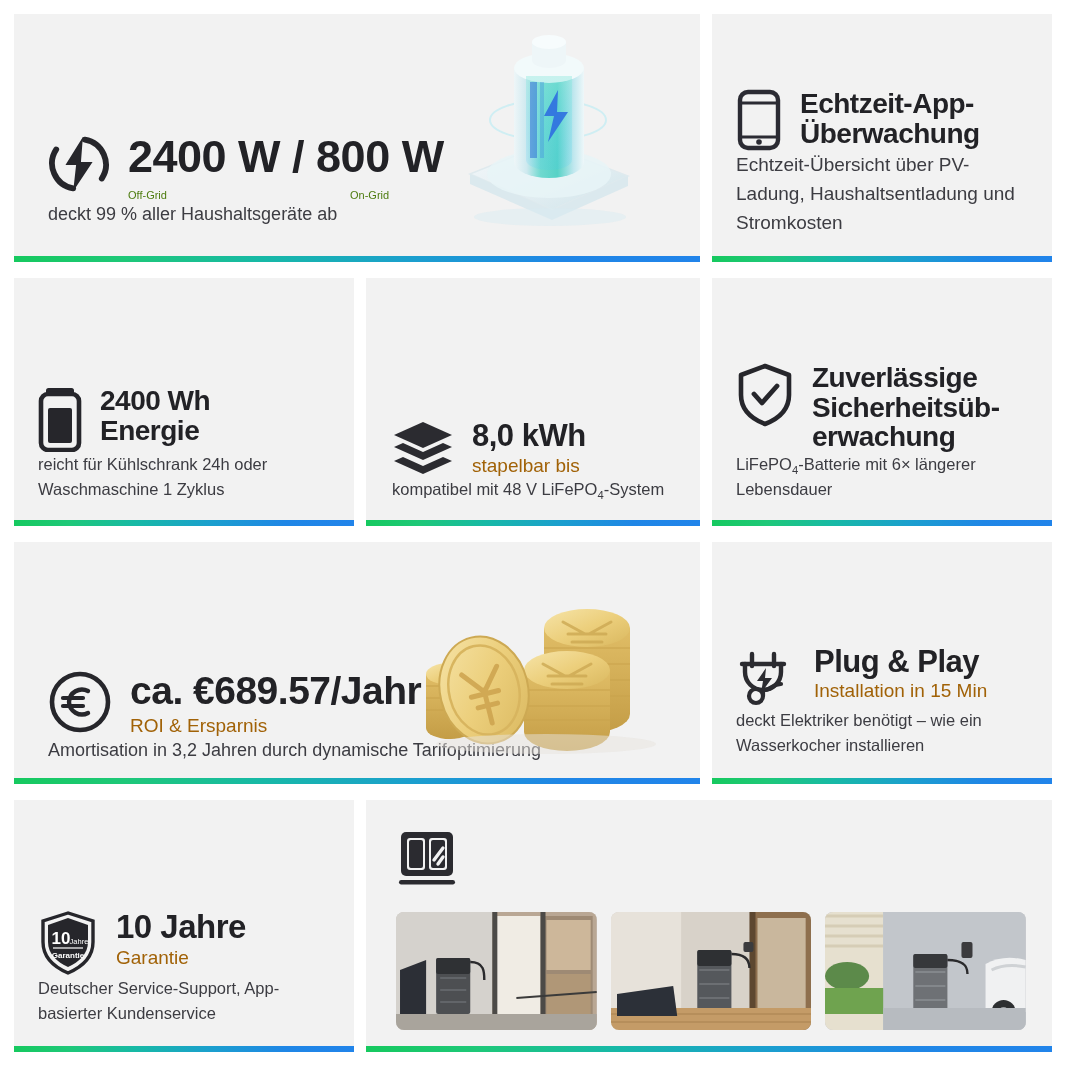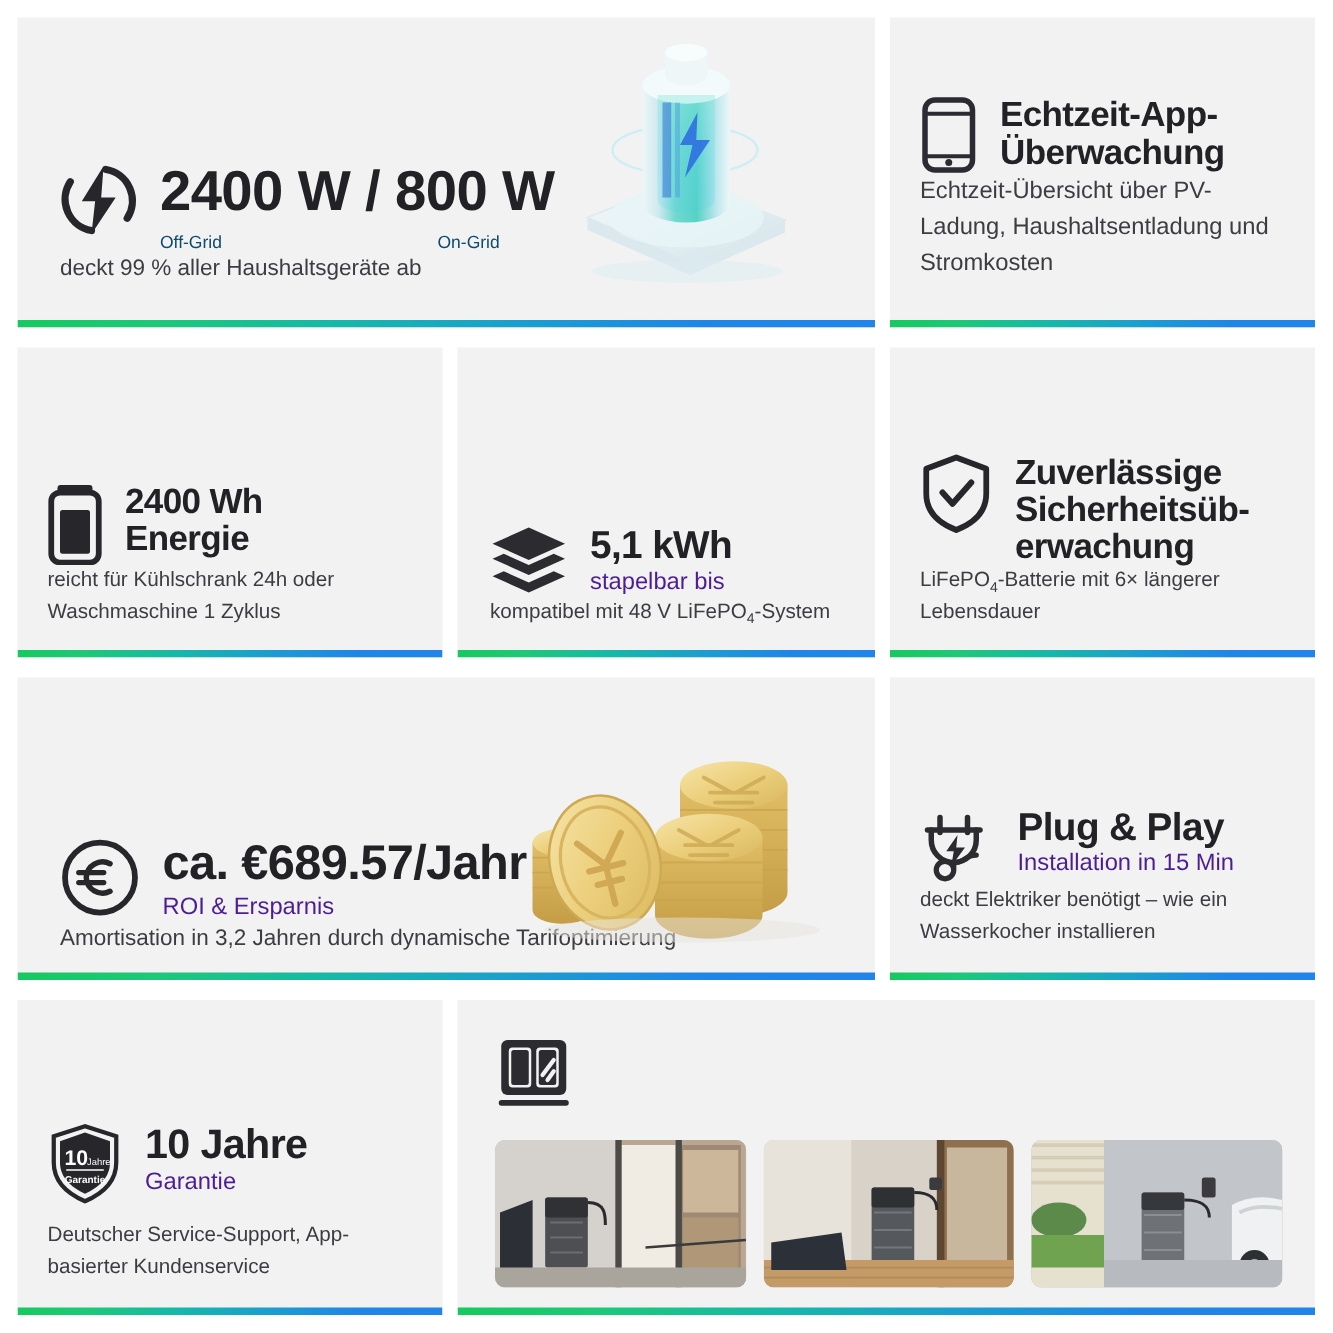"Echtzeit-App-Überwachung" #card-app .body { padding: 26px 22px 36px 24px -> 26px 22px 24px 24px }
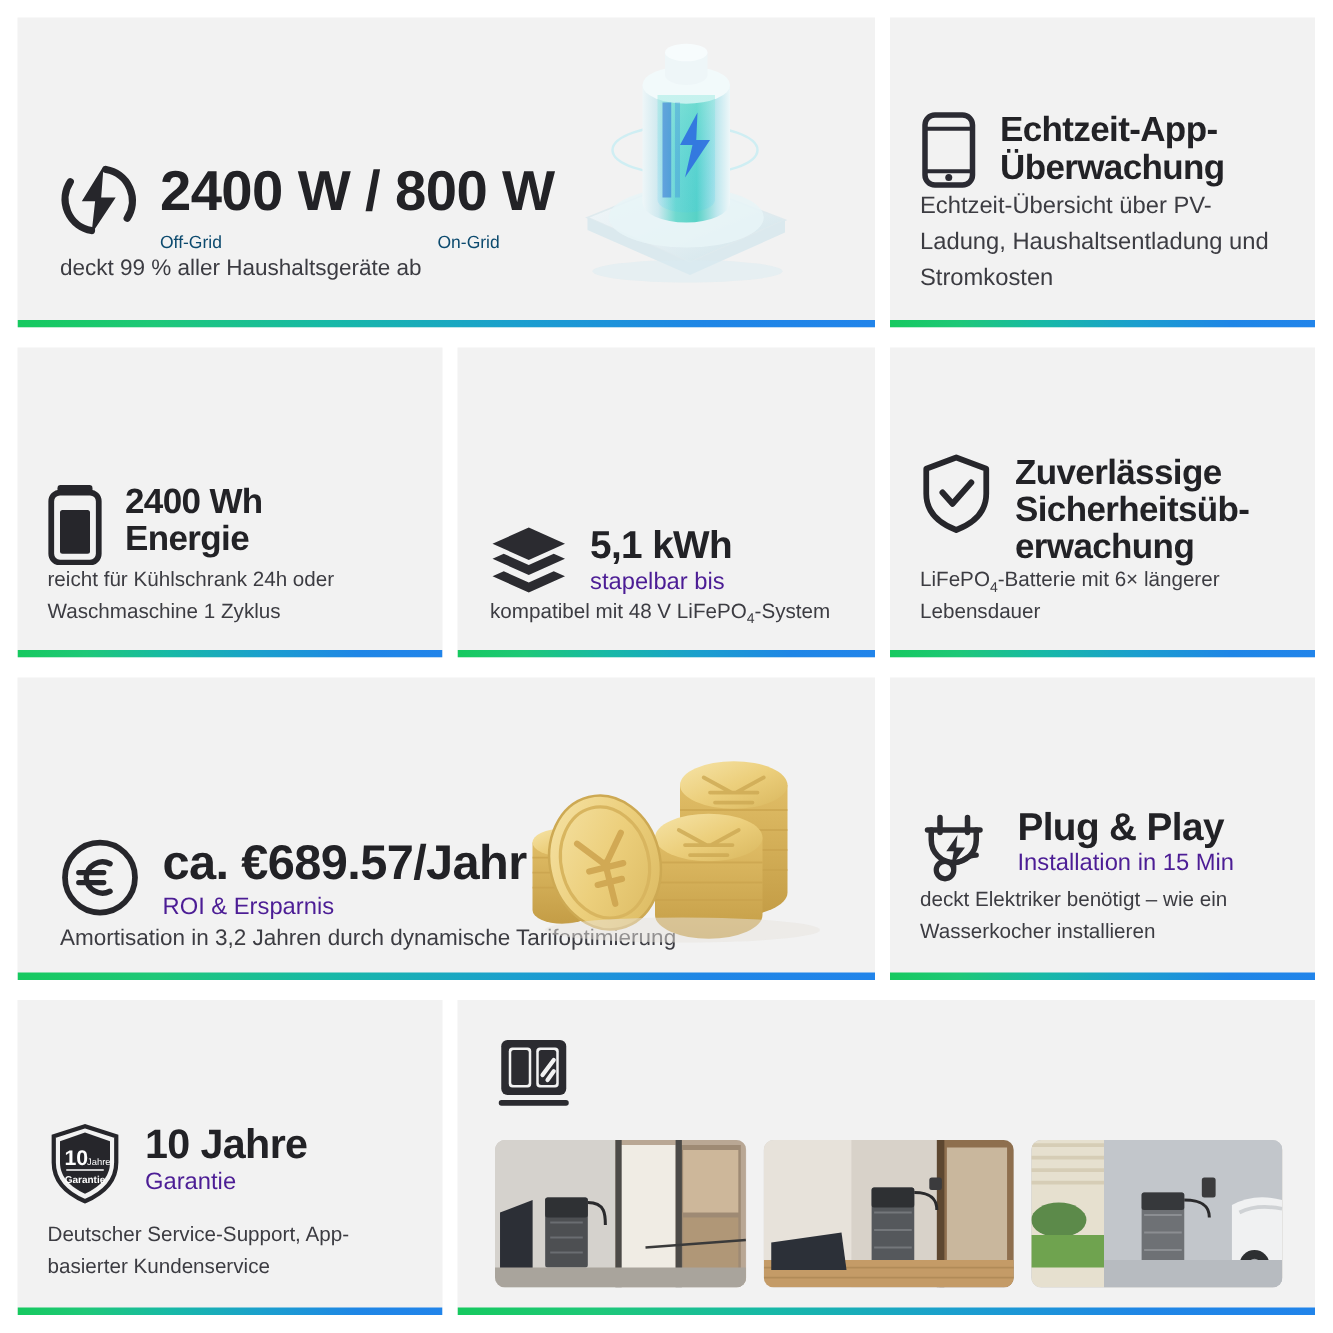"Off-Grid" #card-power .sub-row { color: #0c4a6e -> #4d7c0f; font-size: 14px -> 11px }
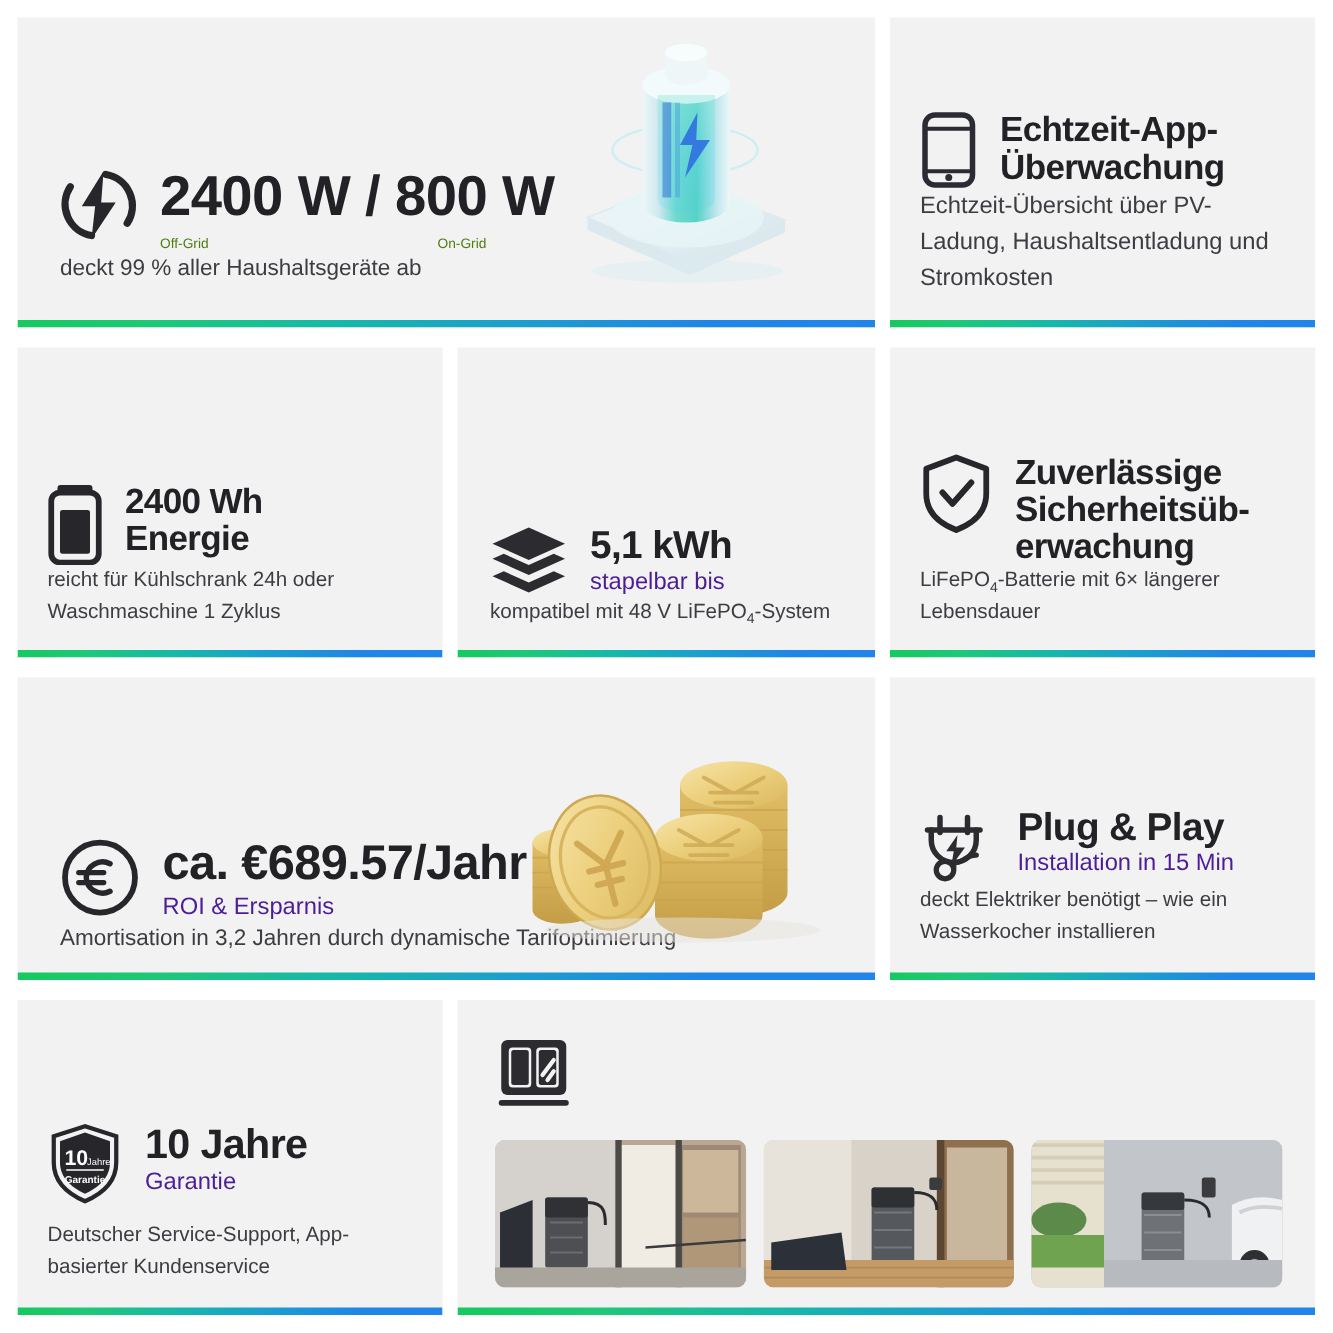"5,1 kWh" div.headline { text: 5,1 -> 8,0 }
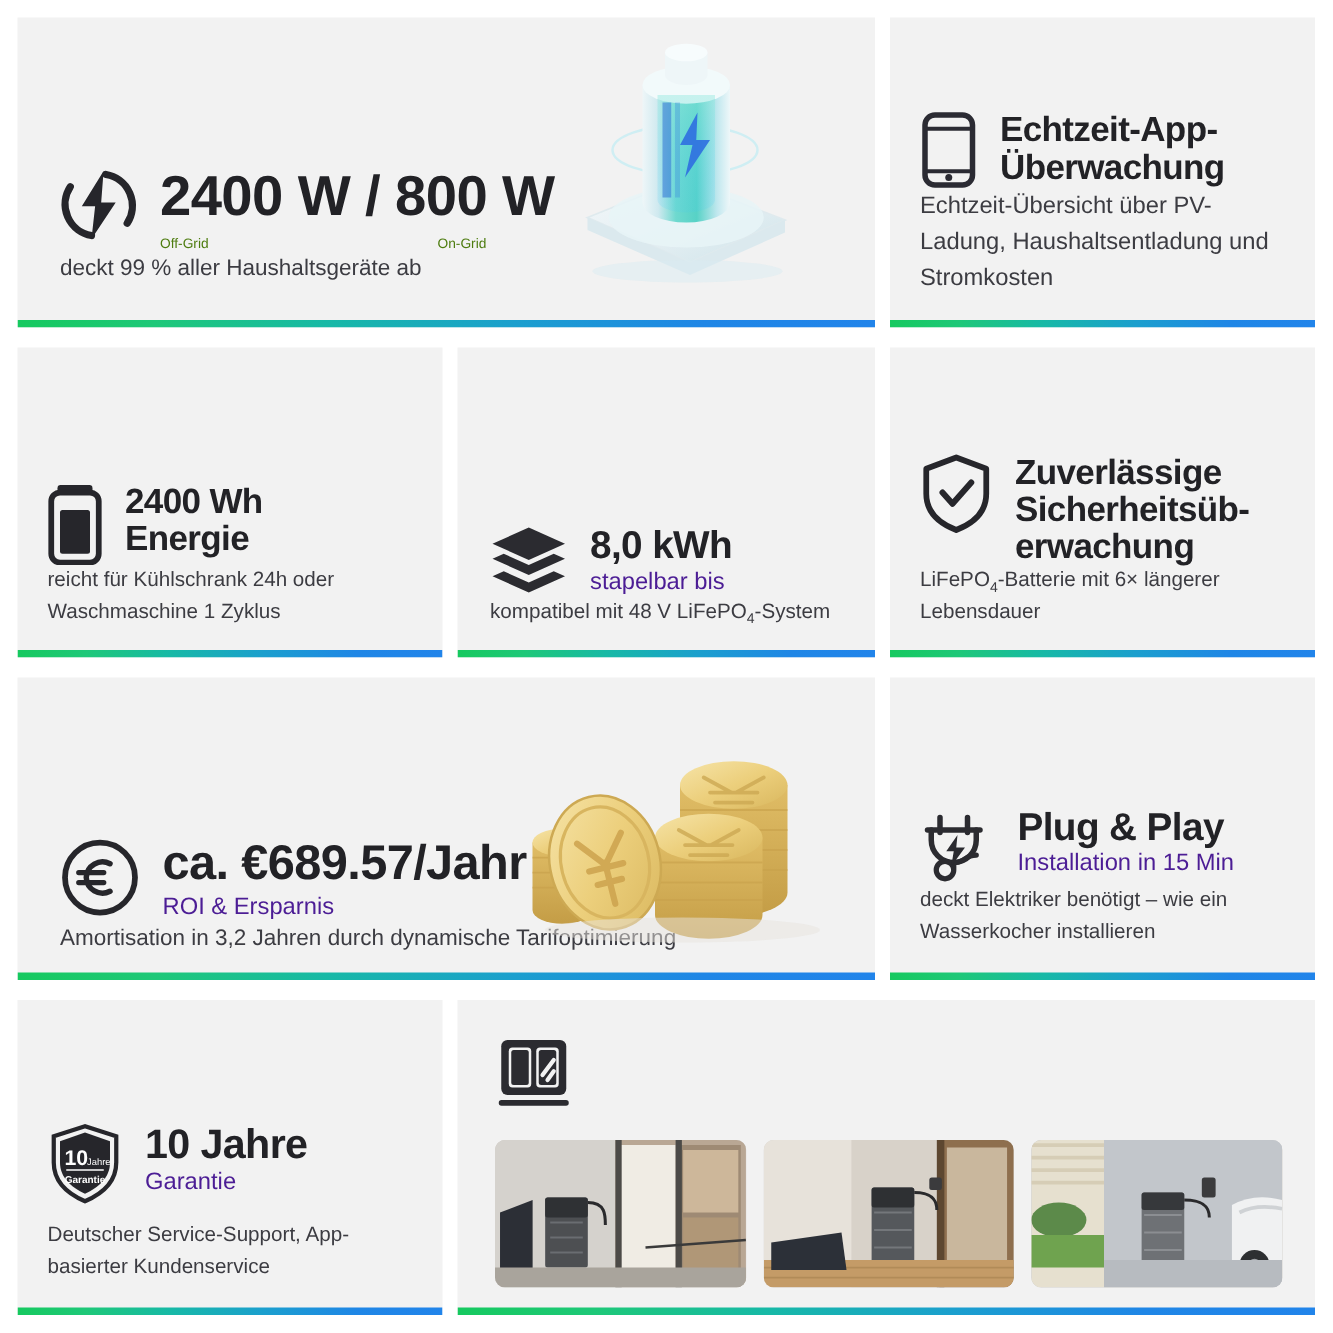"stapelbar bis" .subline { color: #4c1d95 -> #a16207 }
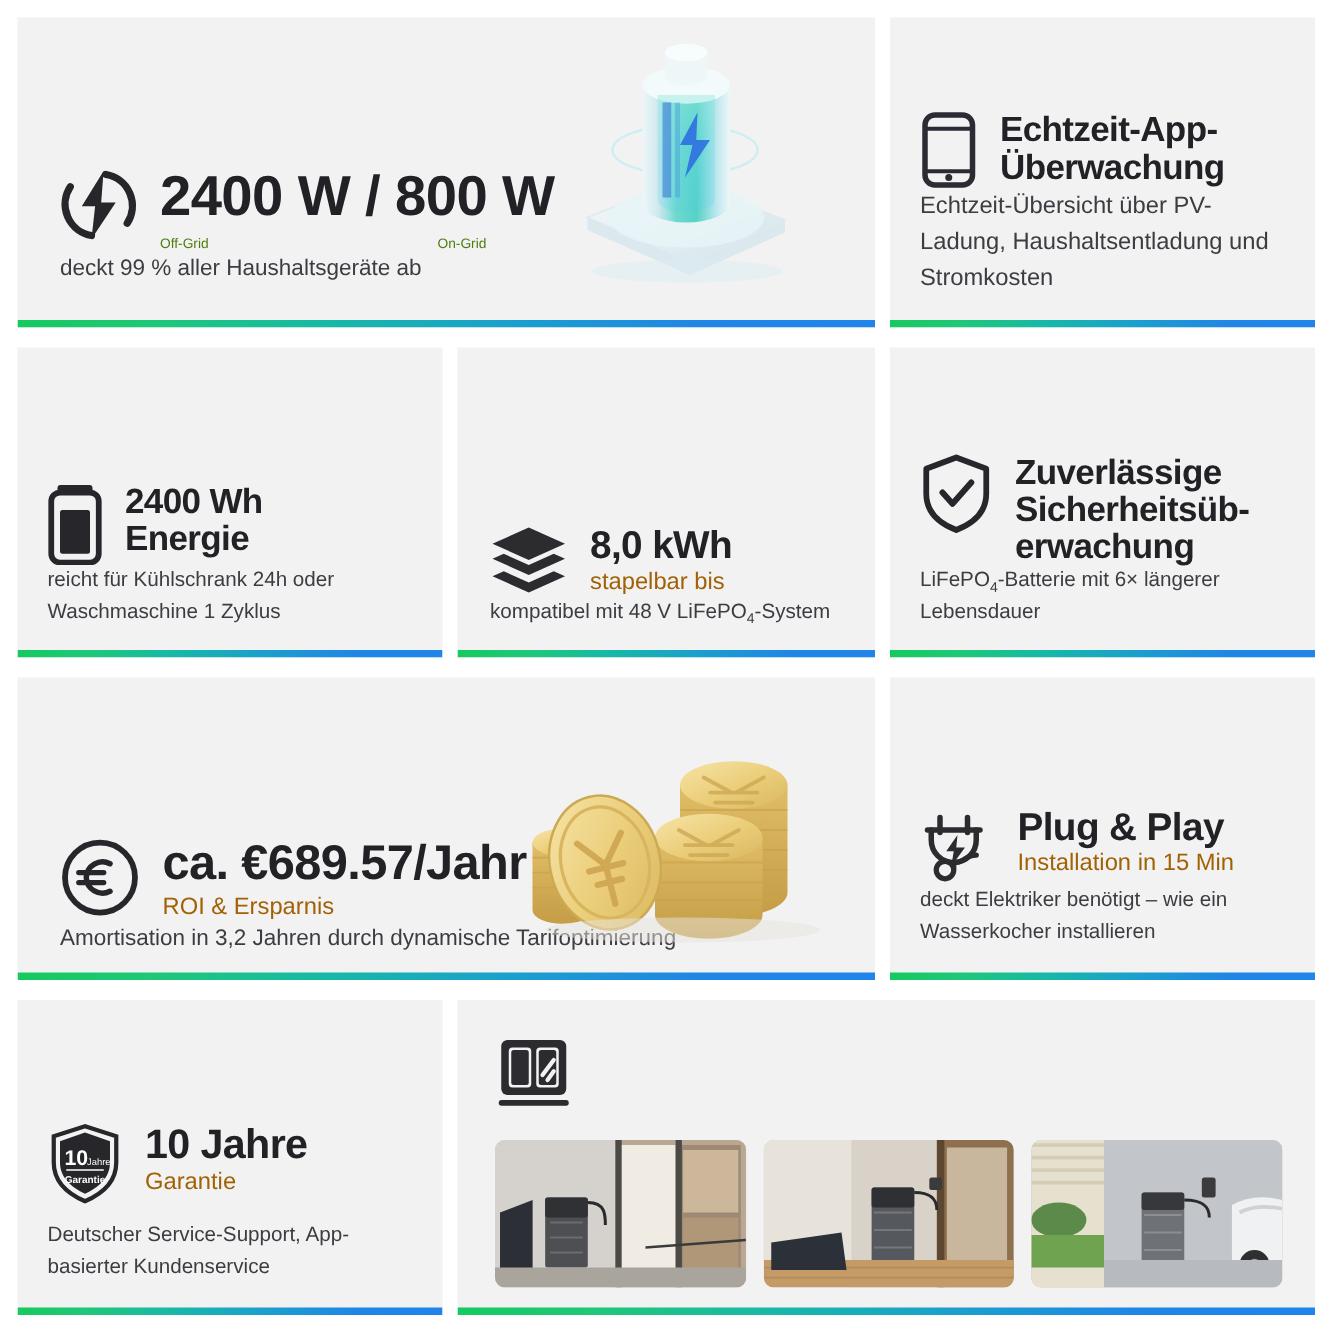"10" #card-warranty .body { gap: 12px -> none }
